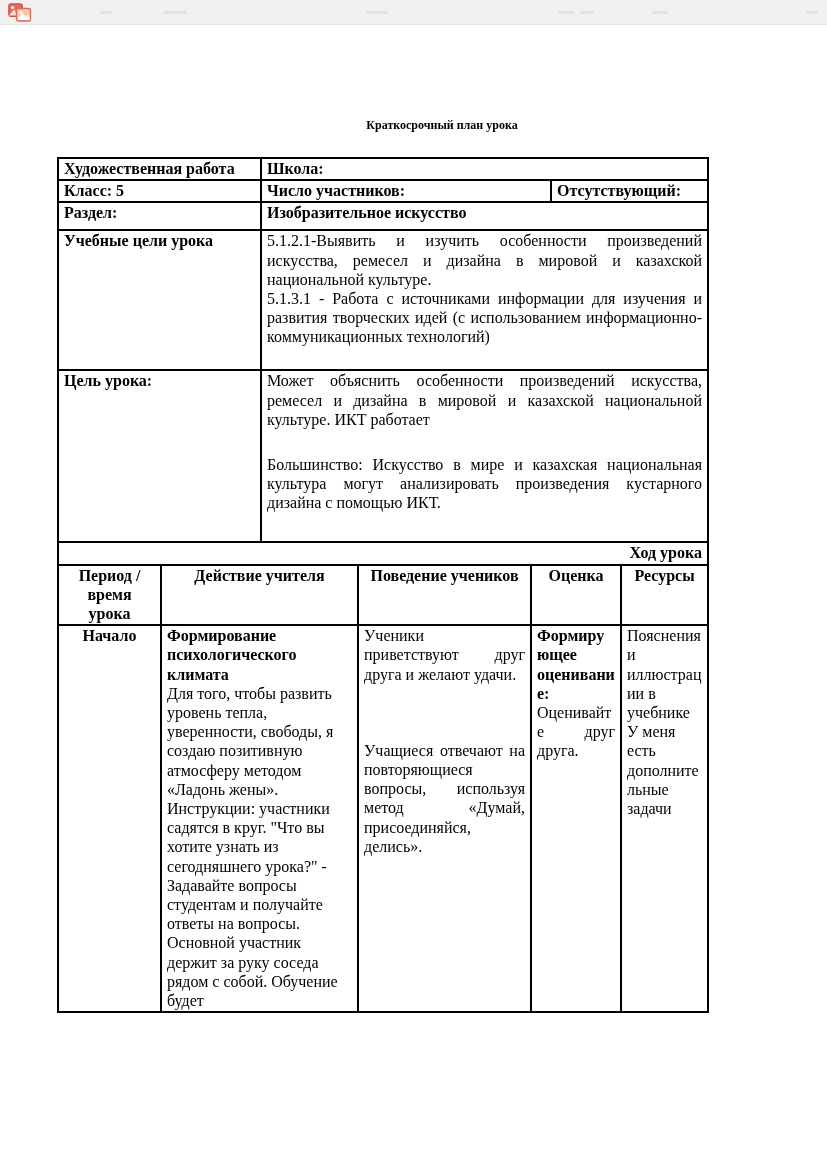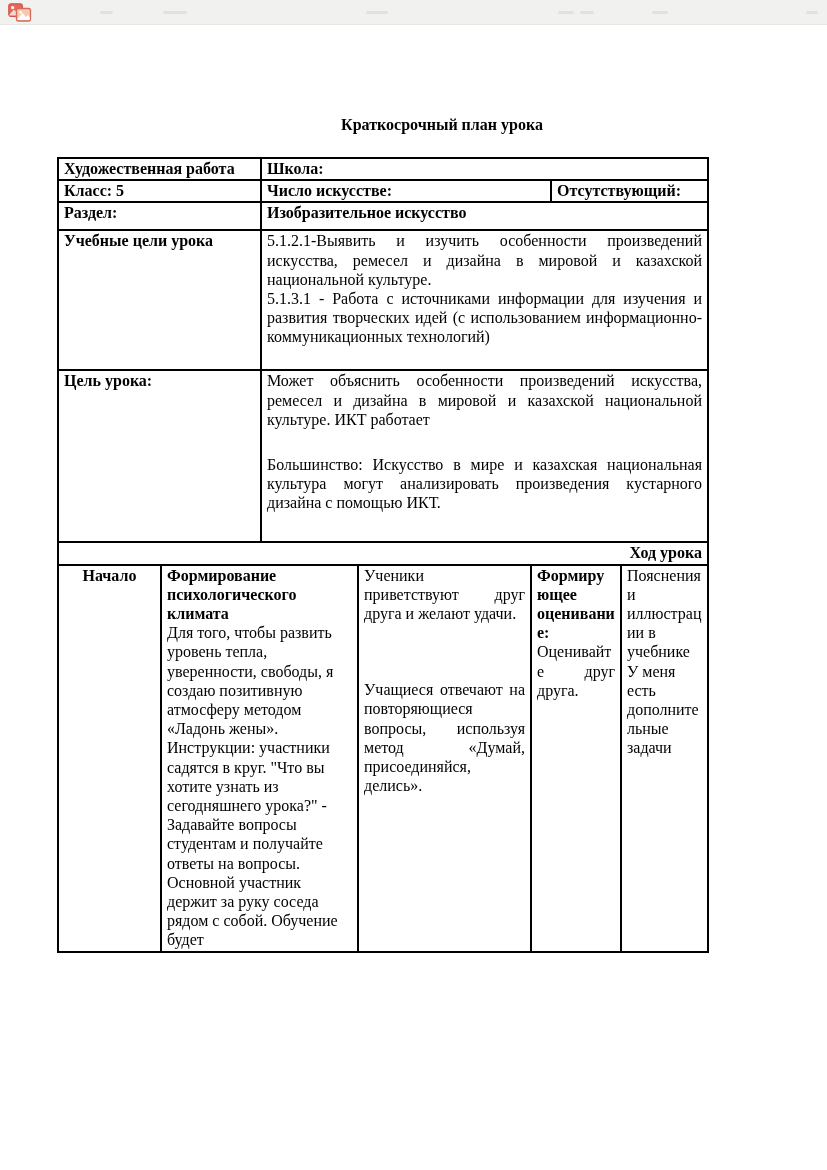"Краткосрочный план урока" .doc-title { font-size: 16px -> 12px }
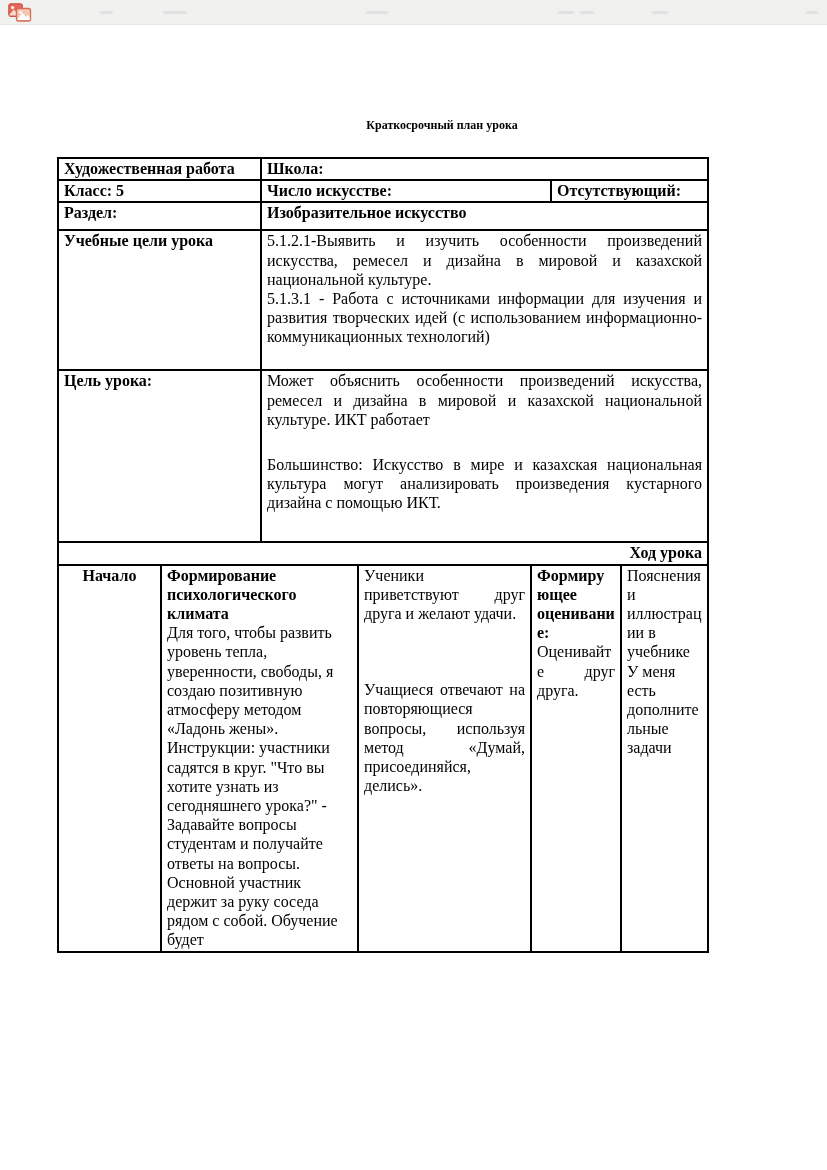"Число искусстве:" td.lbl { text: искусстве -> участников }
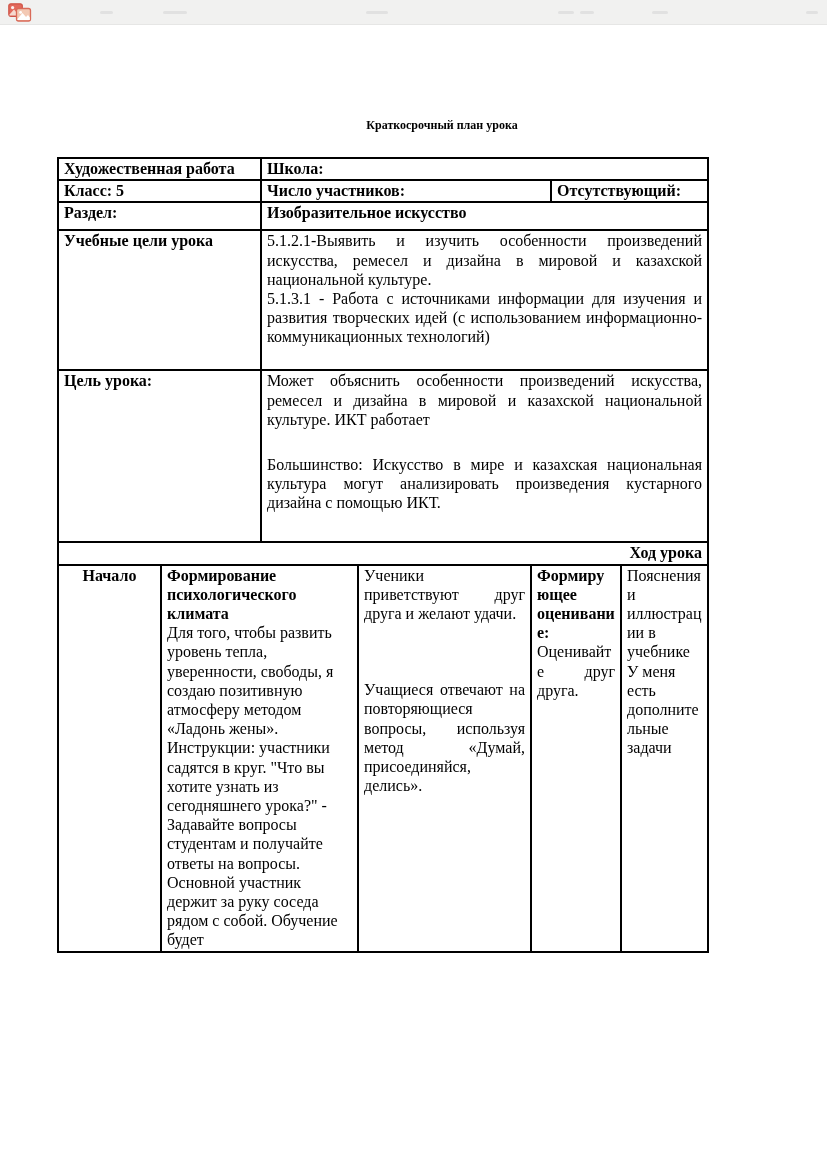"Период /" tr.hdr { html: none -> <tr> <td>Период / время урока</td> <td>Действие учителя</td> <td>Поведение учеников</td> <td>Оценка</td> <td>Ресурсы</td> </tr> }
